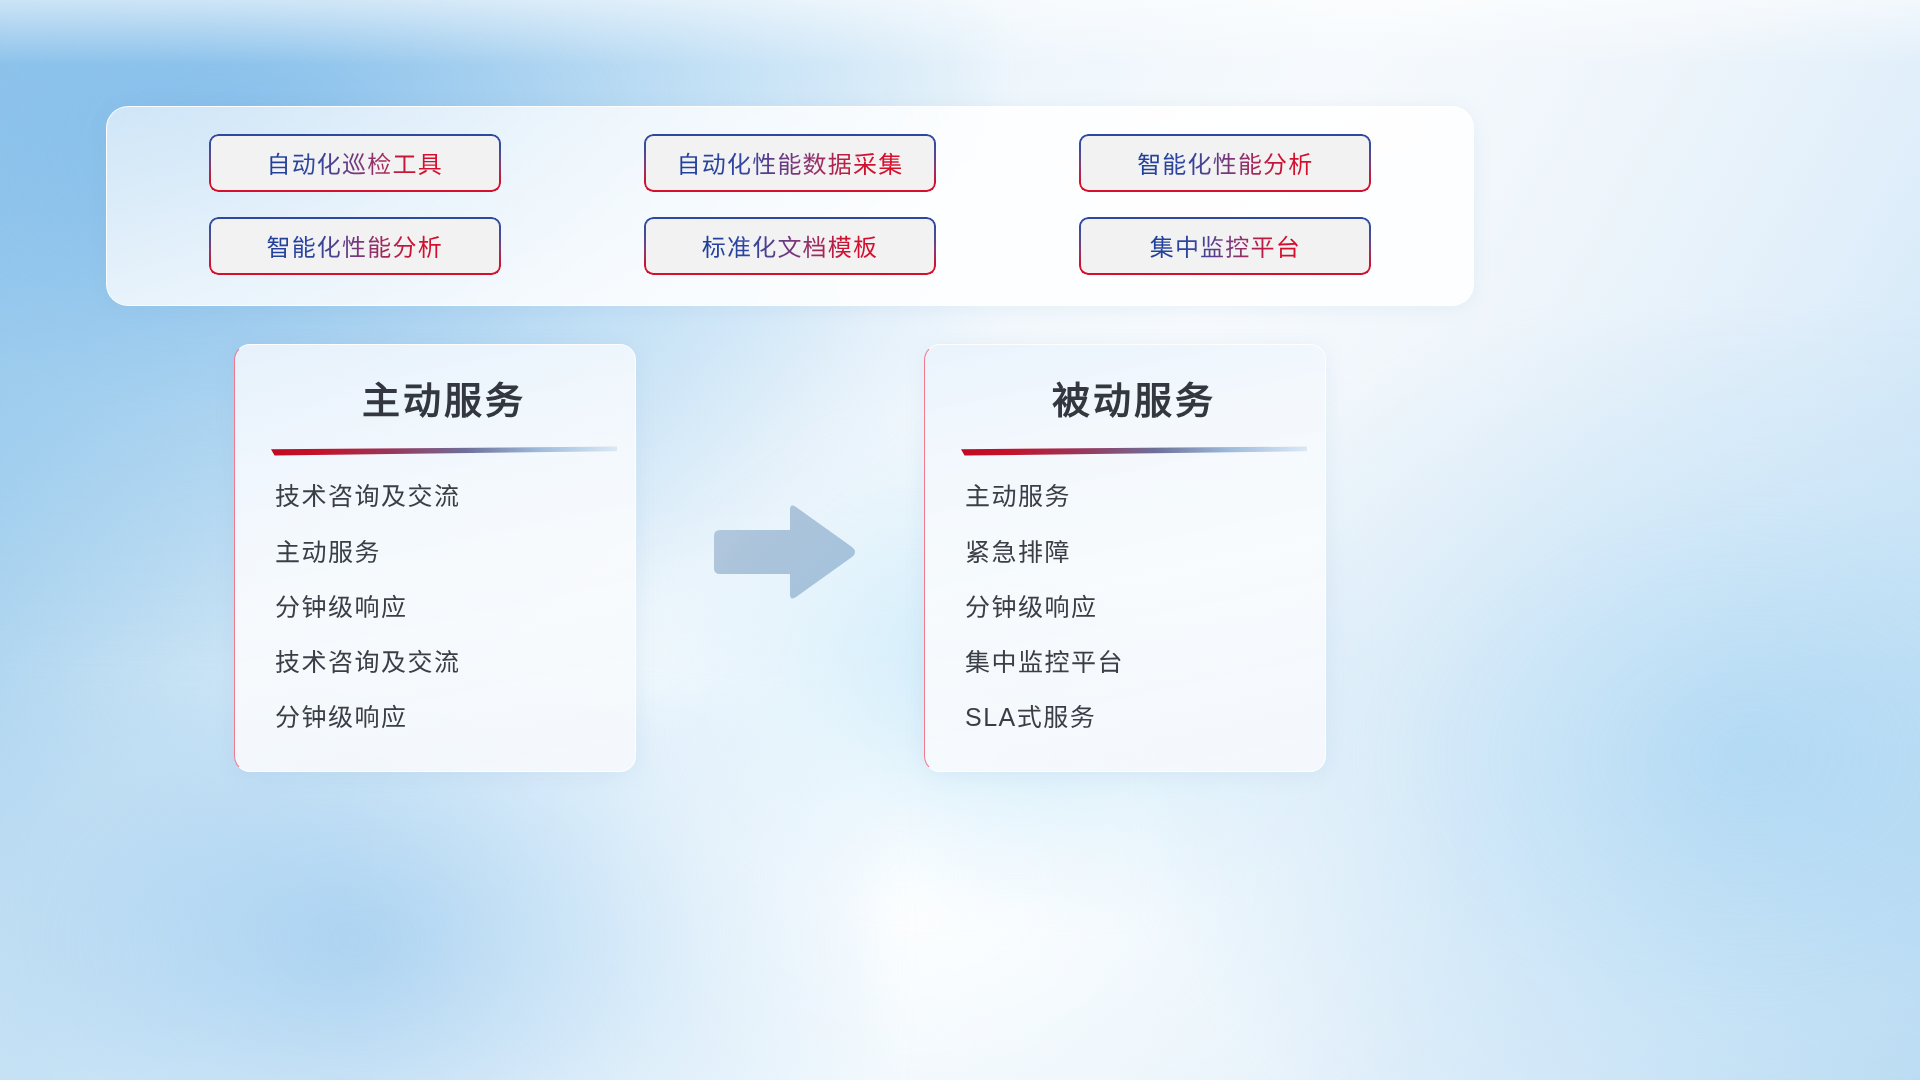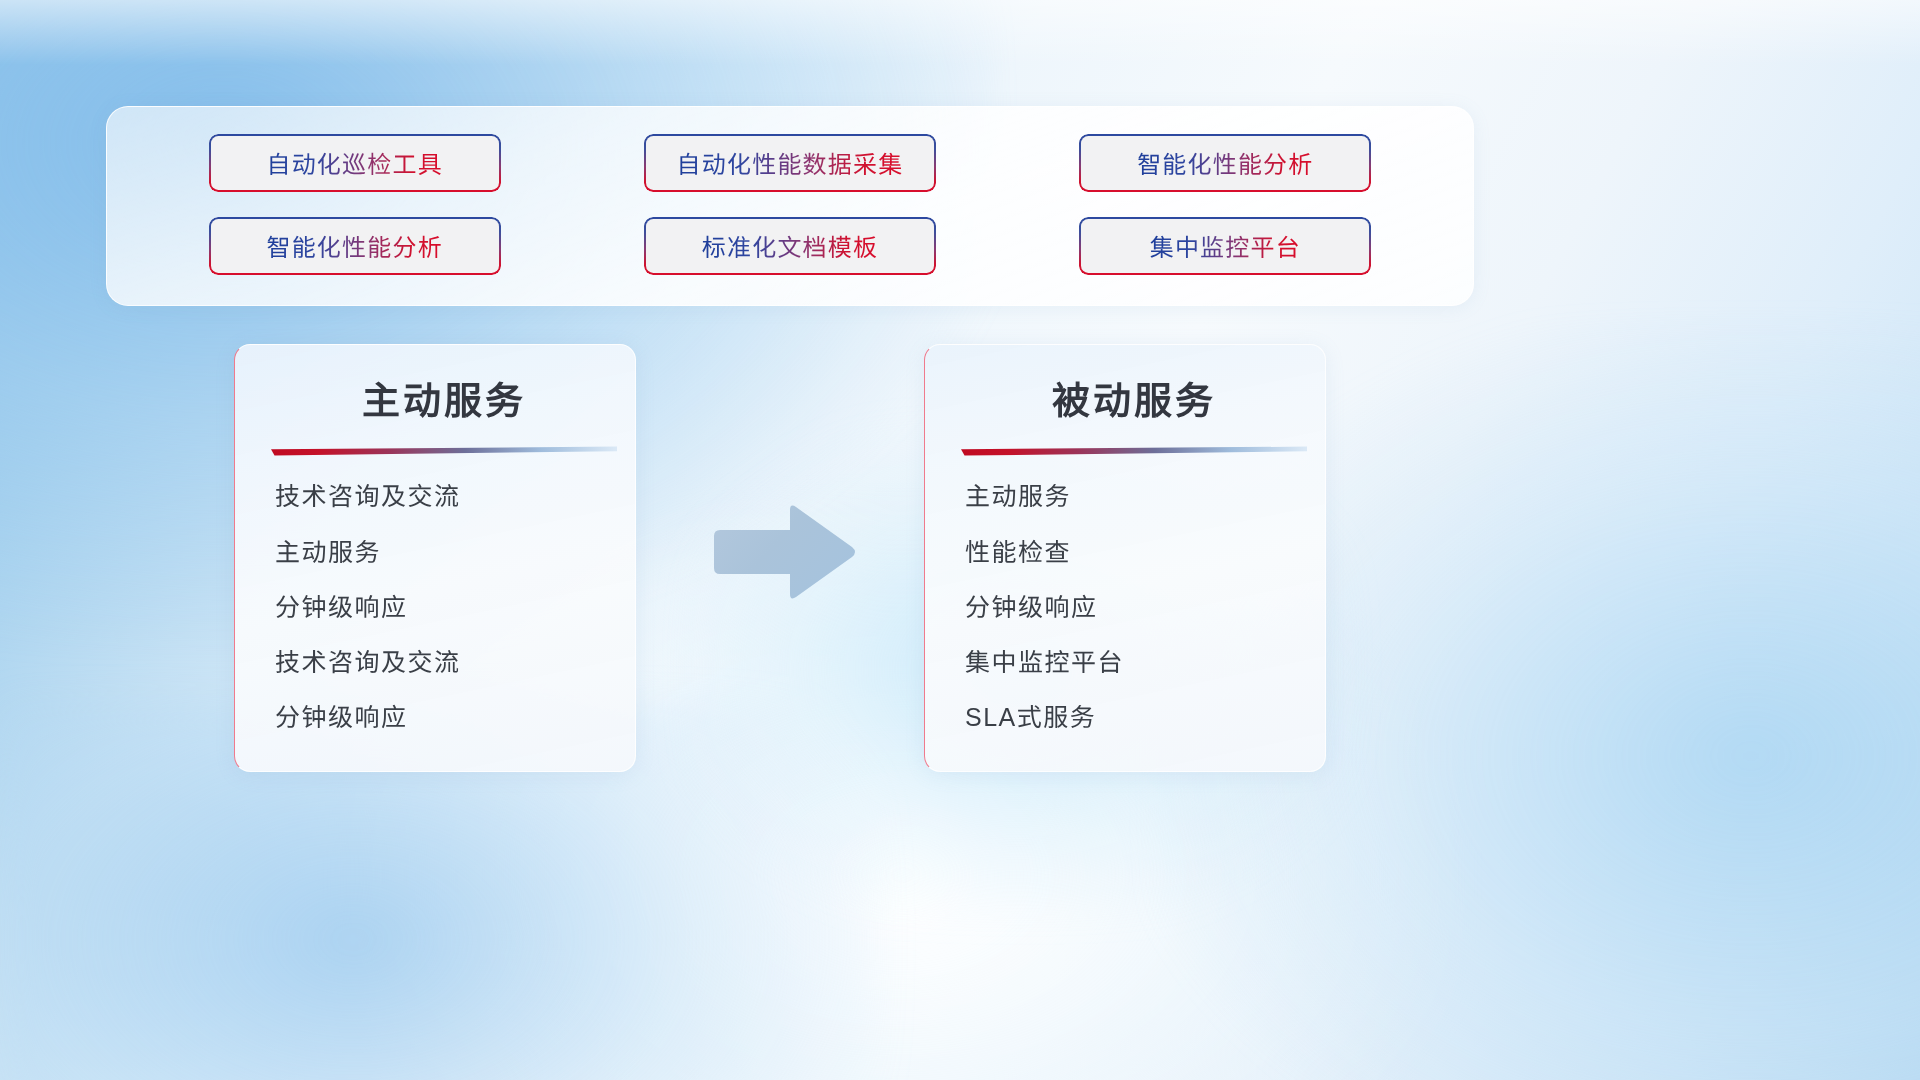"性能检查" li { text: 性能检查 -> 紧急排障 }
